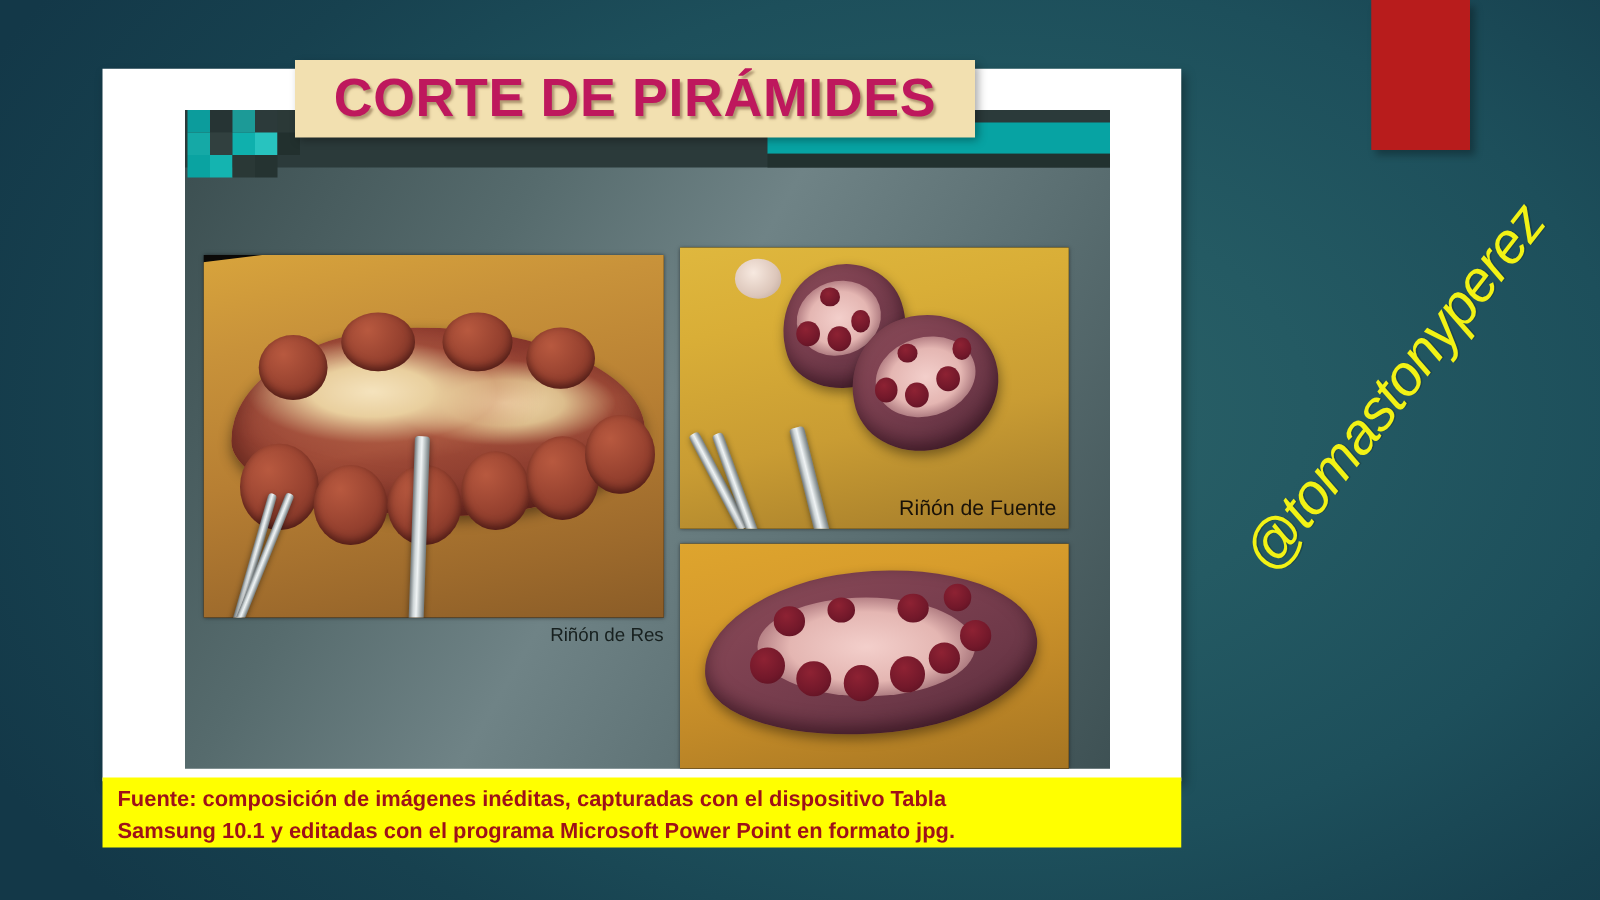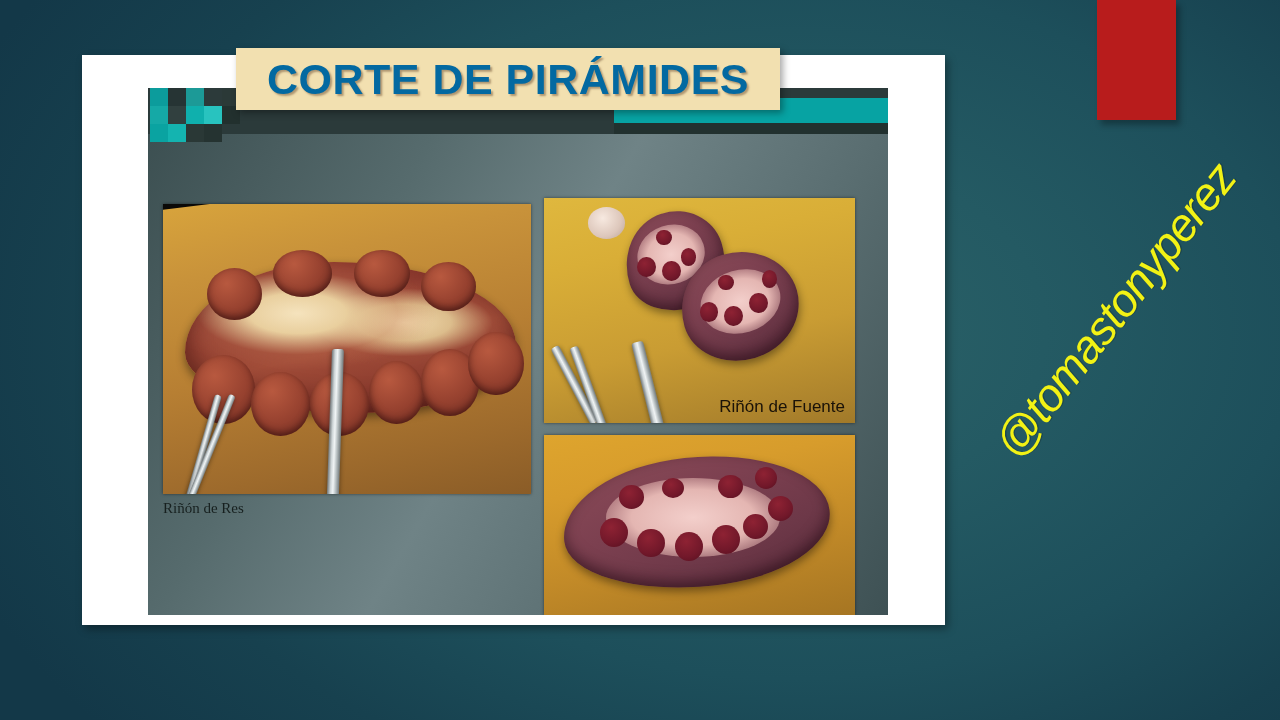"CORTE DE PIRÁMIDES" #title-text { color: #0369a1 -> #be185d }
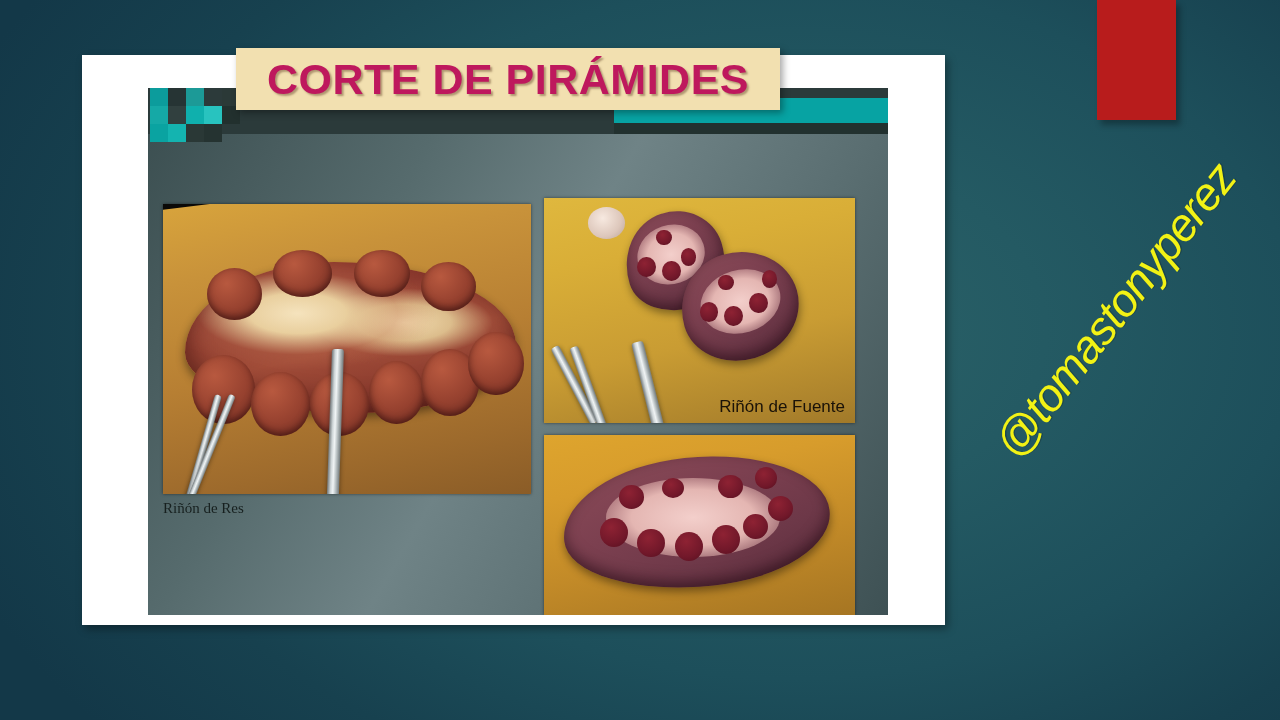"Riñón de Res" .caption-res { font-family: Liberation Serif, serif -> Liberation Sans, sans-serif; text-align: left -> right }
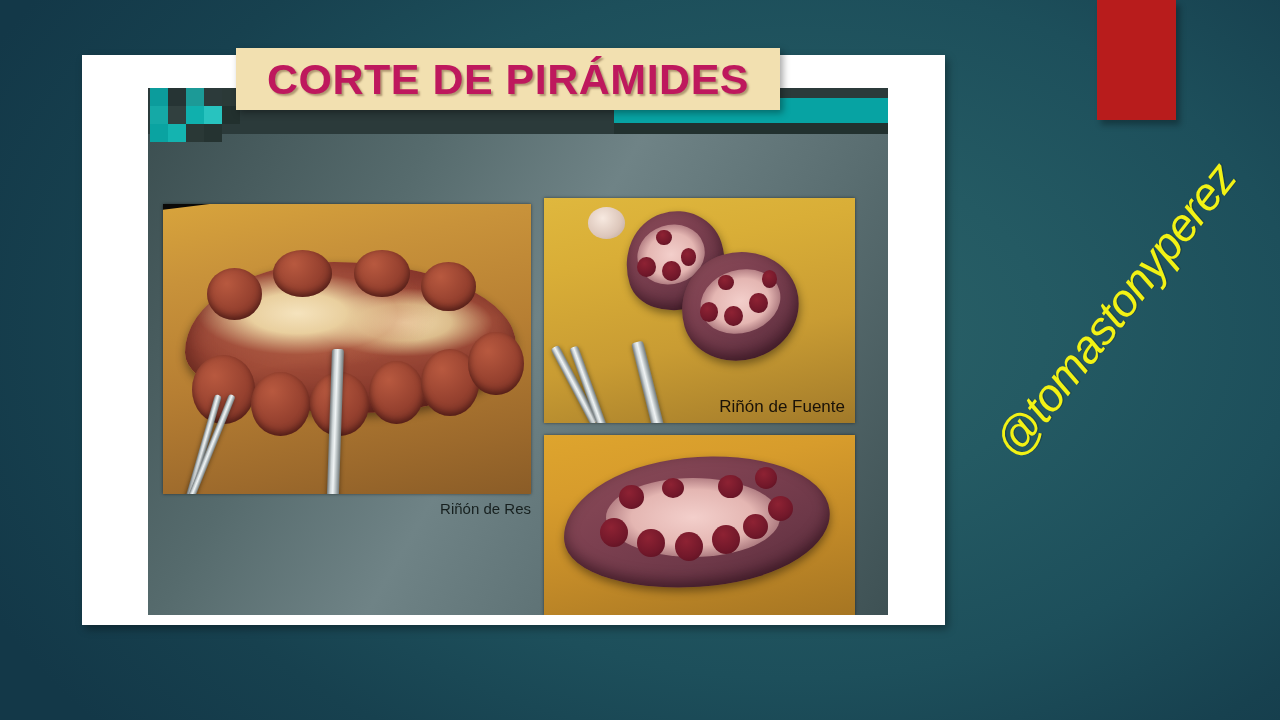"Fuente: composición de imágenes" div { html: none -> <div> <p>Fuente: composición de imágenes inéditas, capturadas con el dispositivo Tabla</p> <p>Samsung 10.1 y editadas con el programa Microsoft Power Point en formato jpg.</p> </div> }
